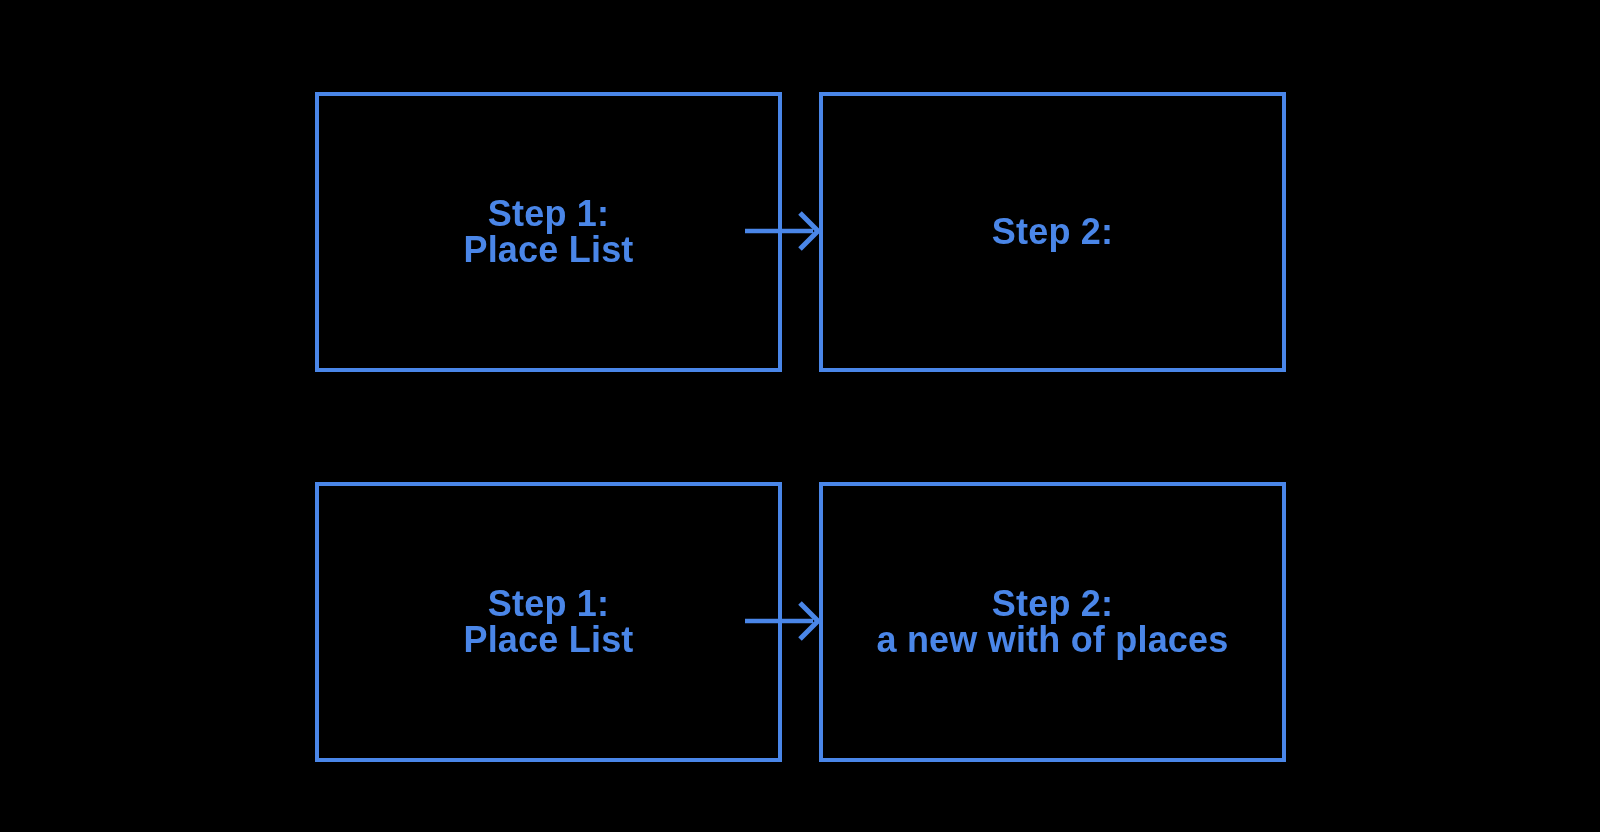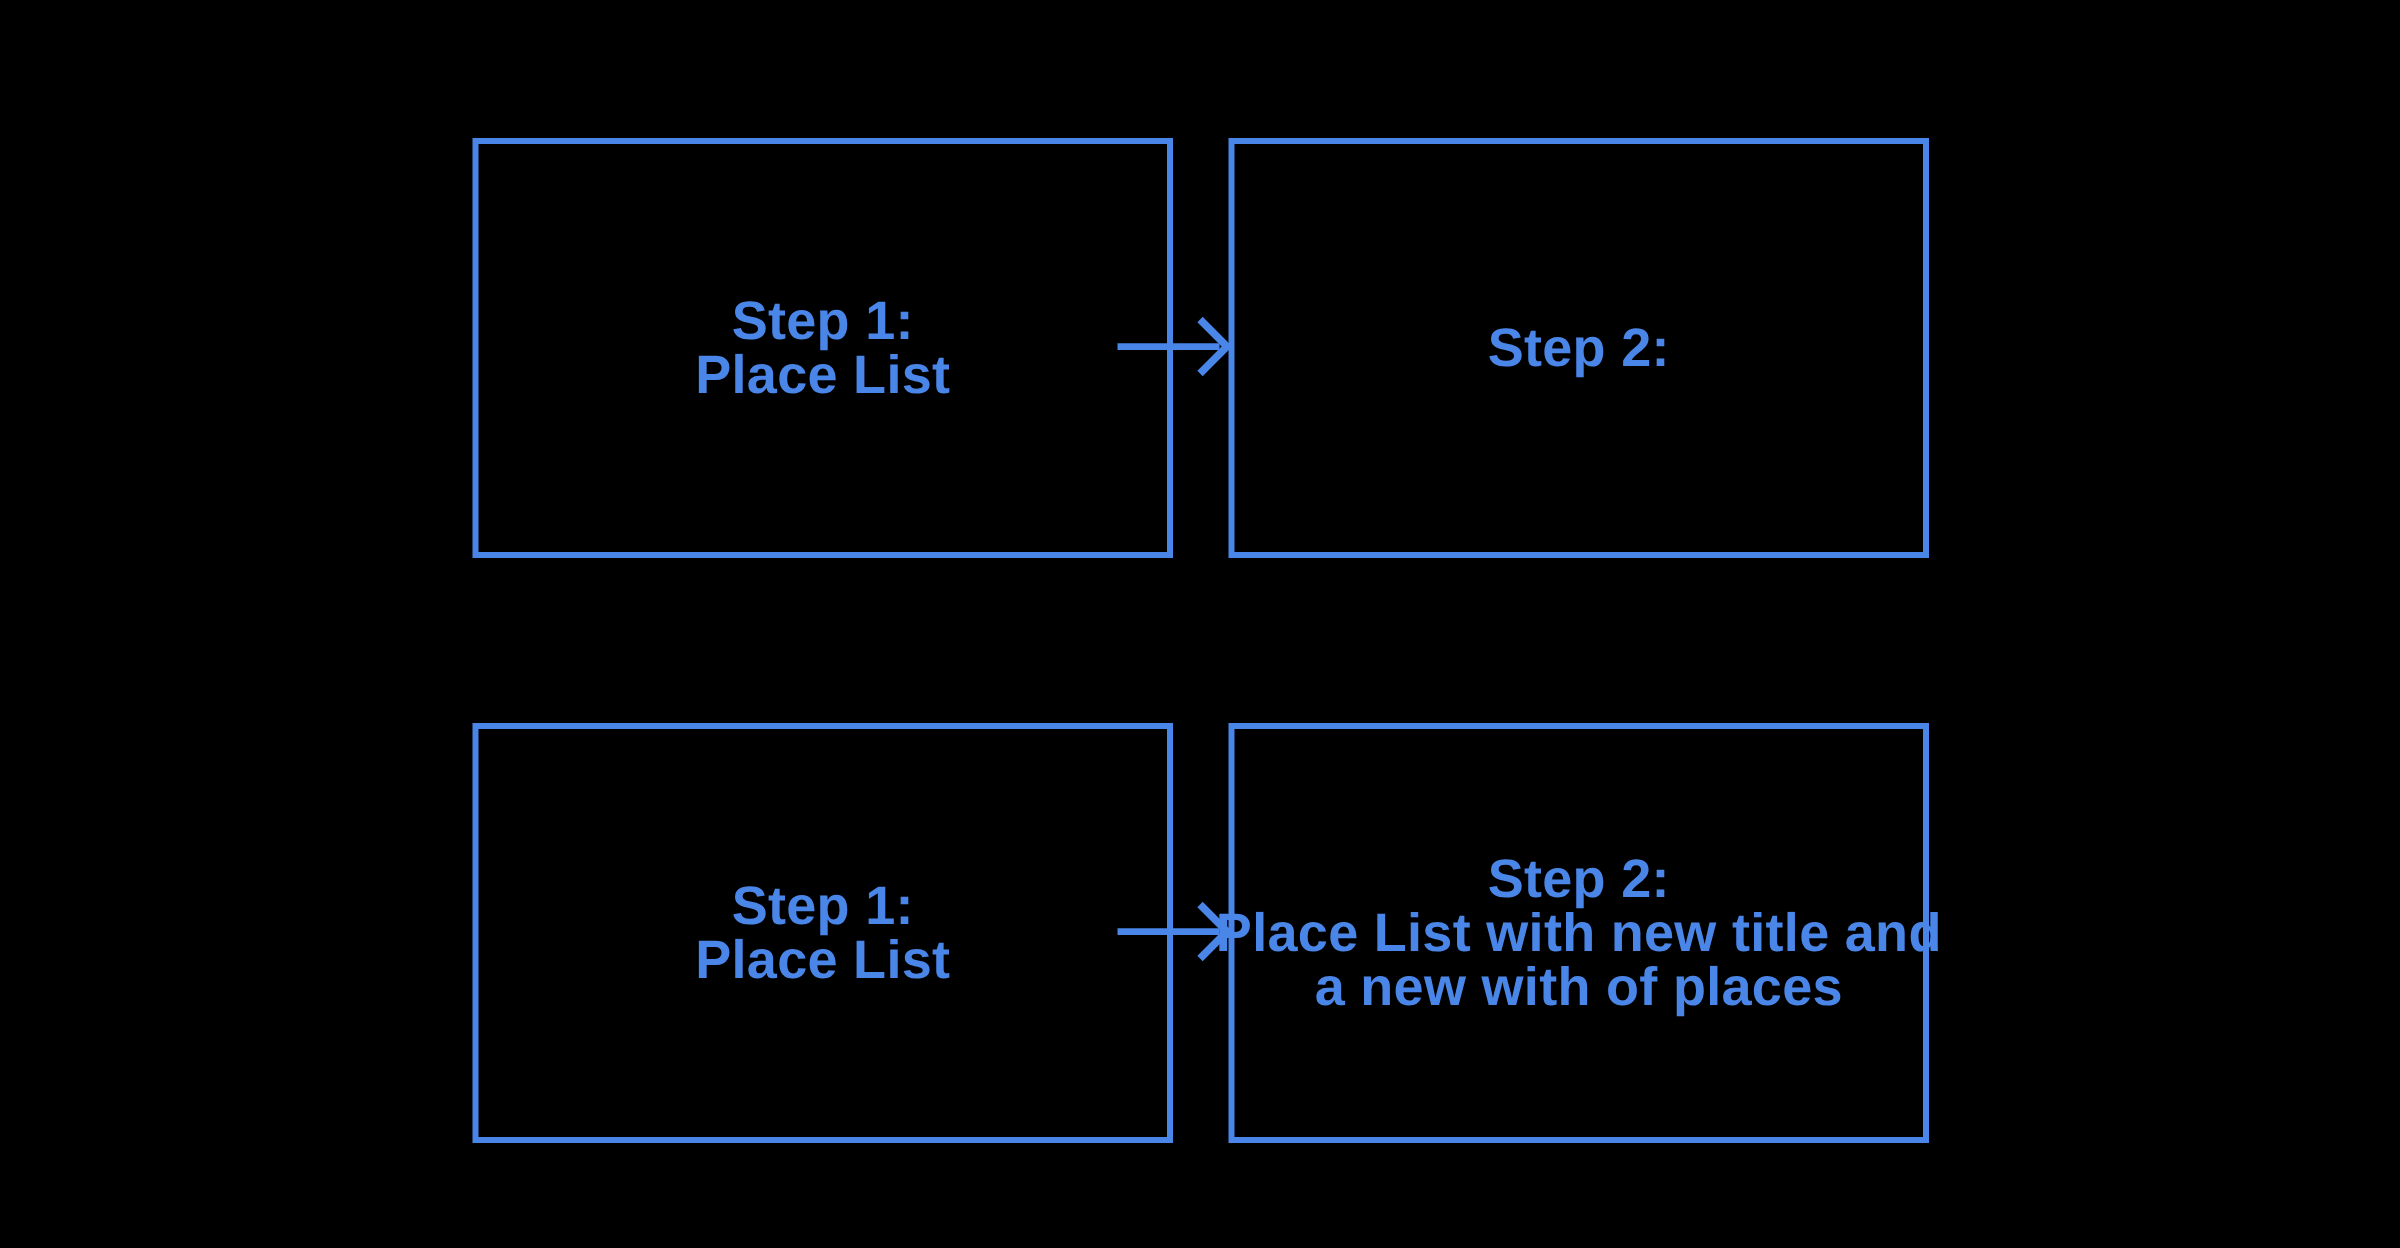"Place List with new title" span.line { html: <span>Place List with new title and</span> -> none }
